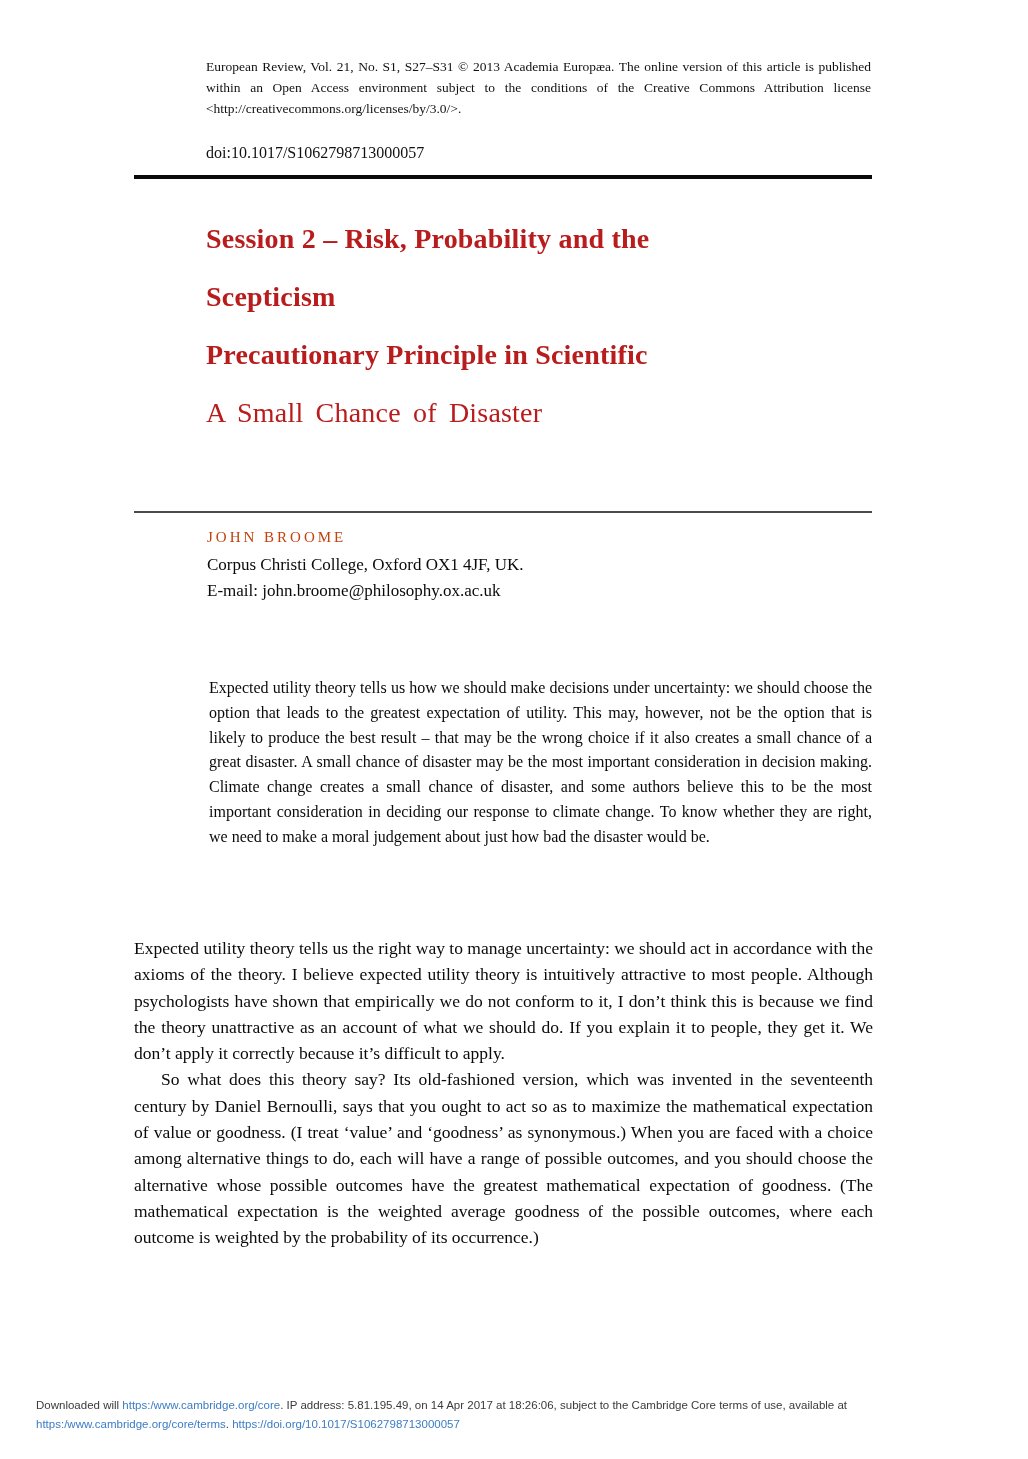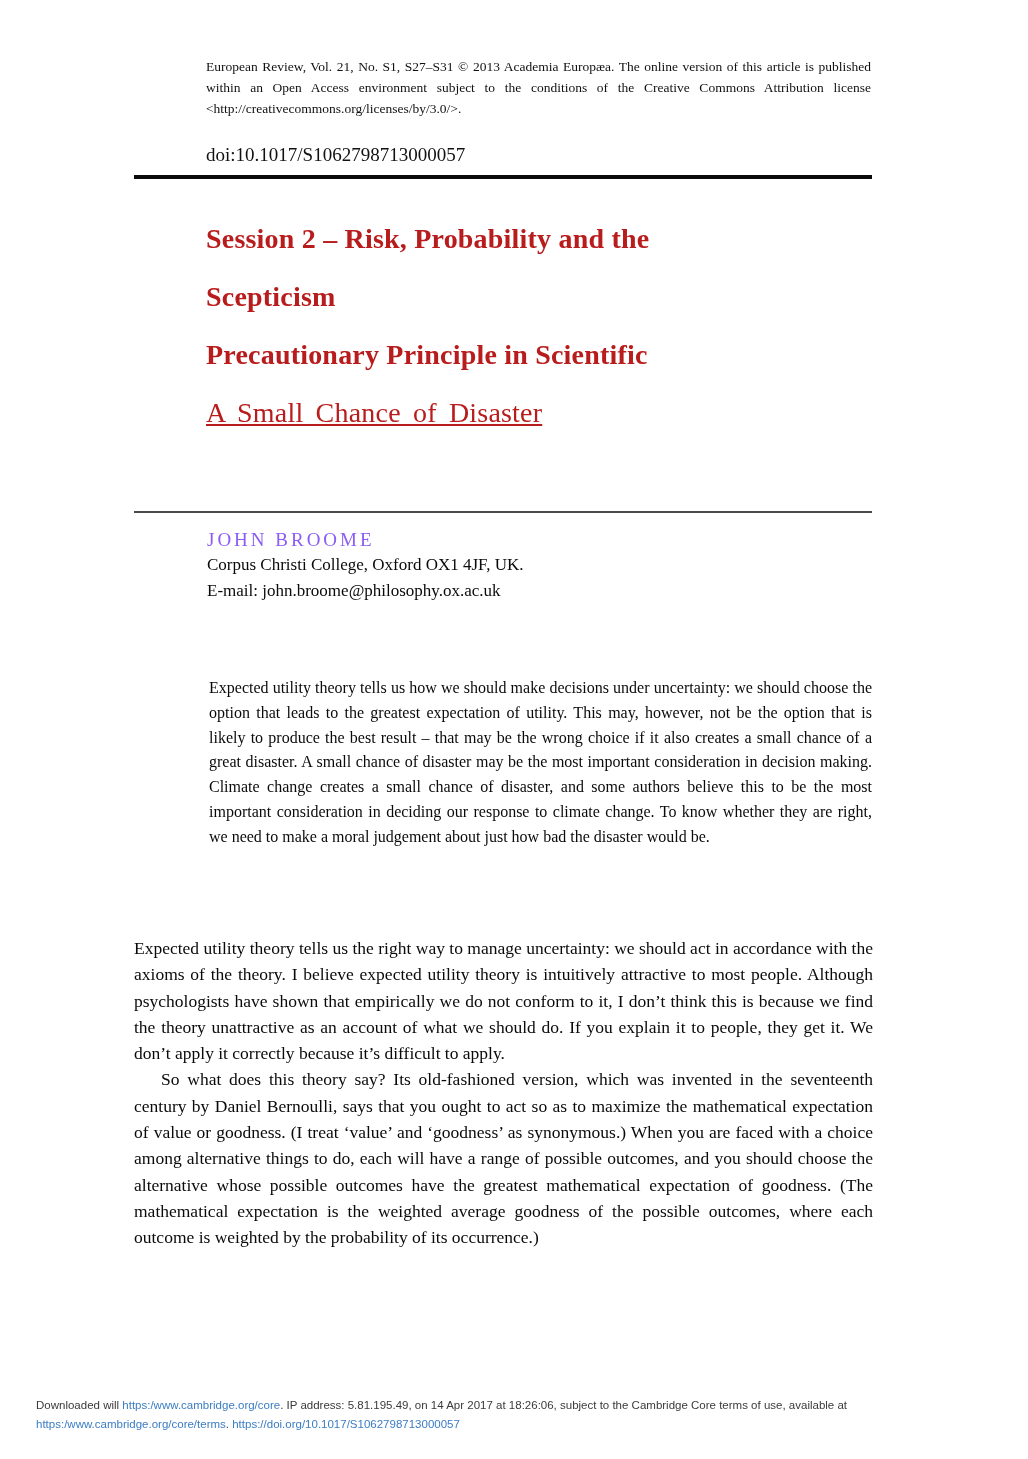"doi:10.1017/S1062798713000057" .doi-line { font-size: 19px -> 16px }
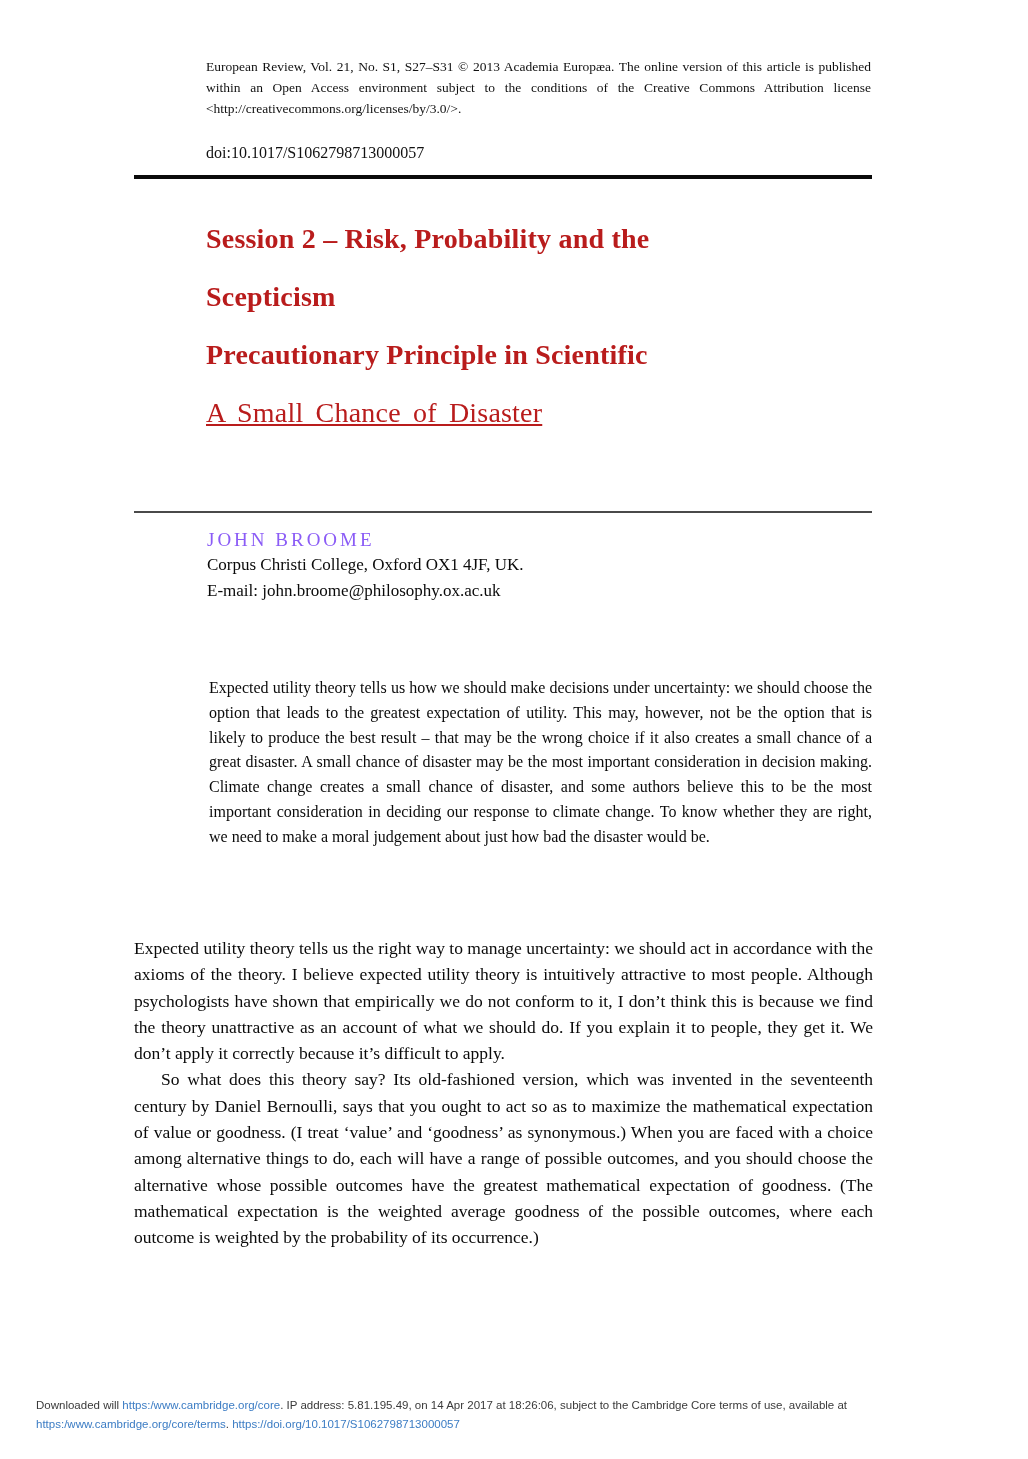"A Small Chance of Disaster" .subtitle-line { text-decoration: underline -> none }
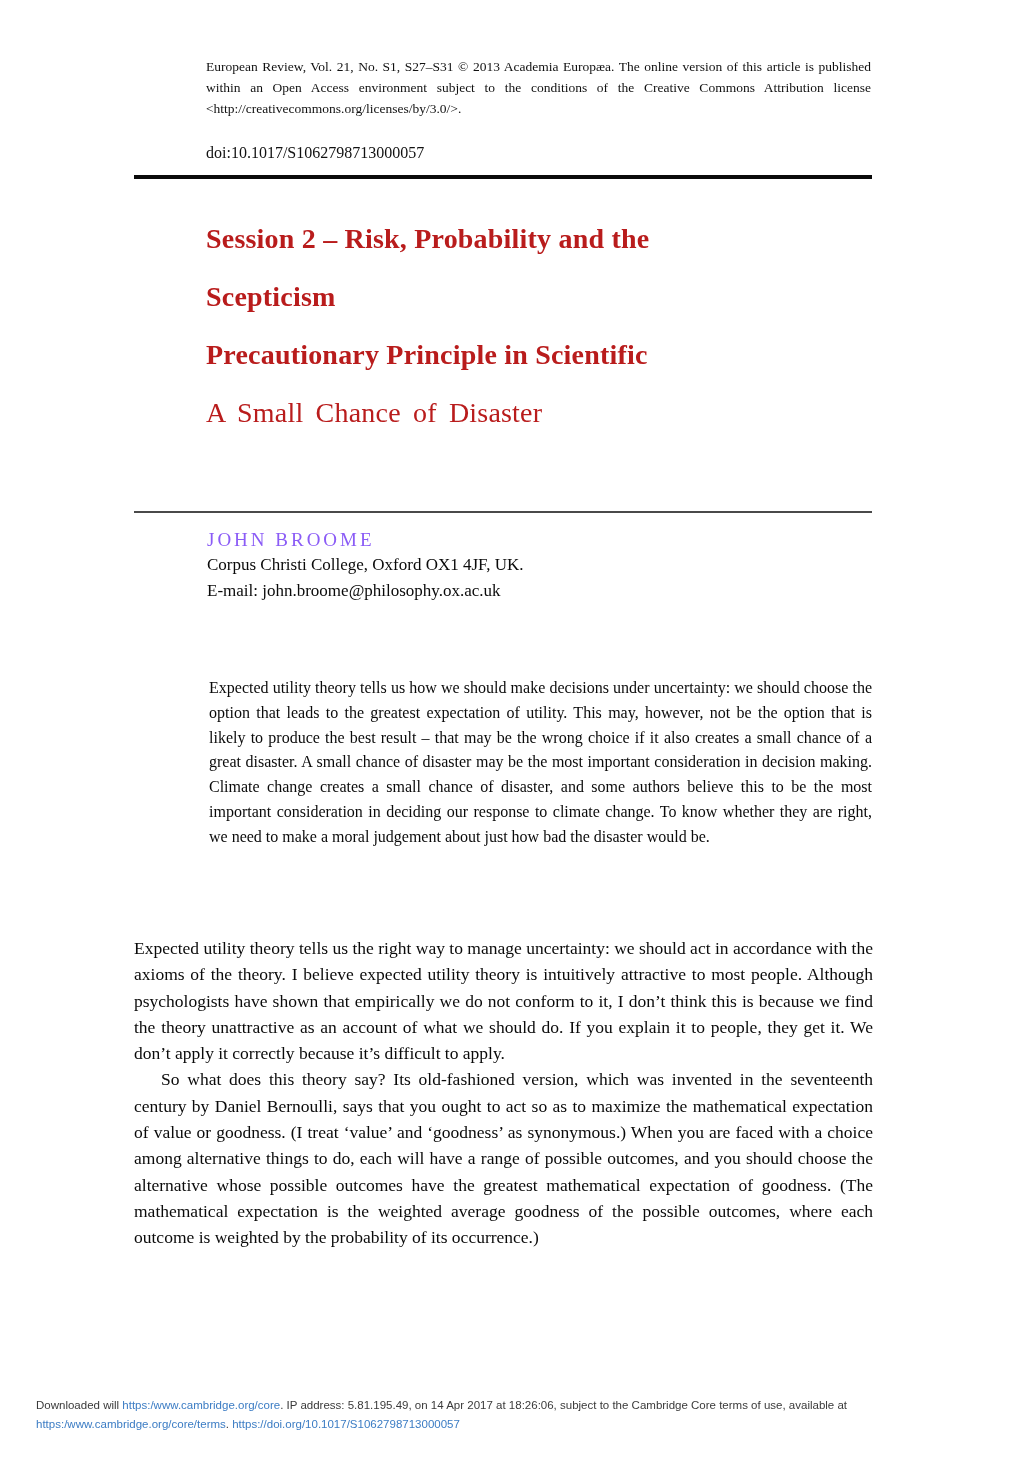"JOHN BROOME" .author-name { color: #8b5cf6 -> #c2410c; font-size: 19px -> 15px }
